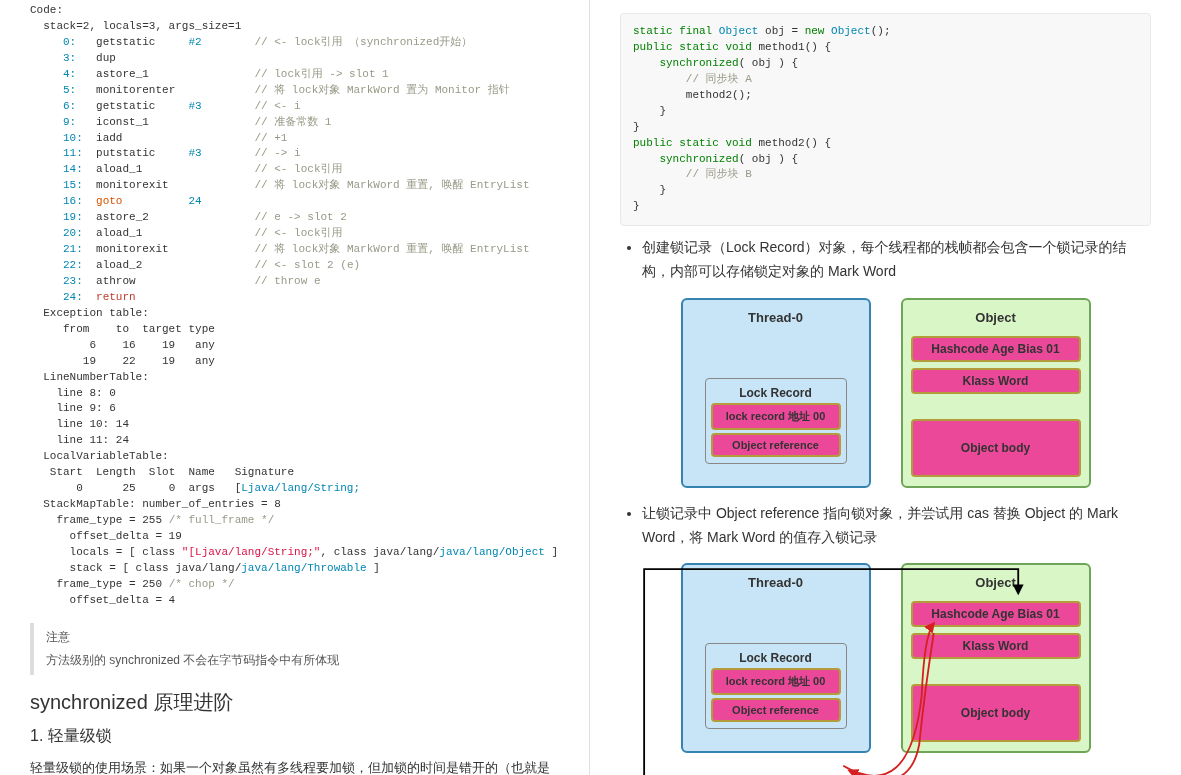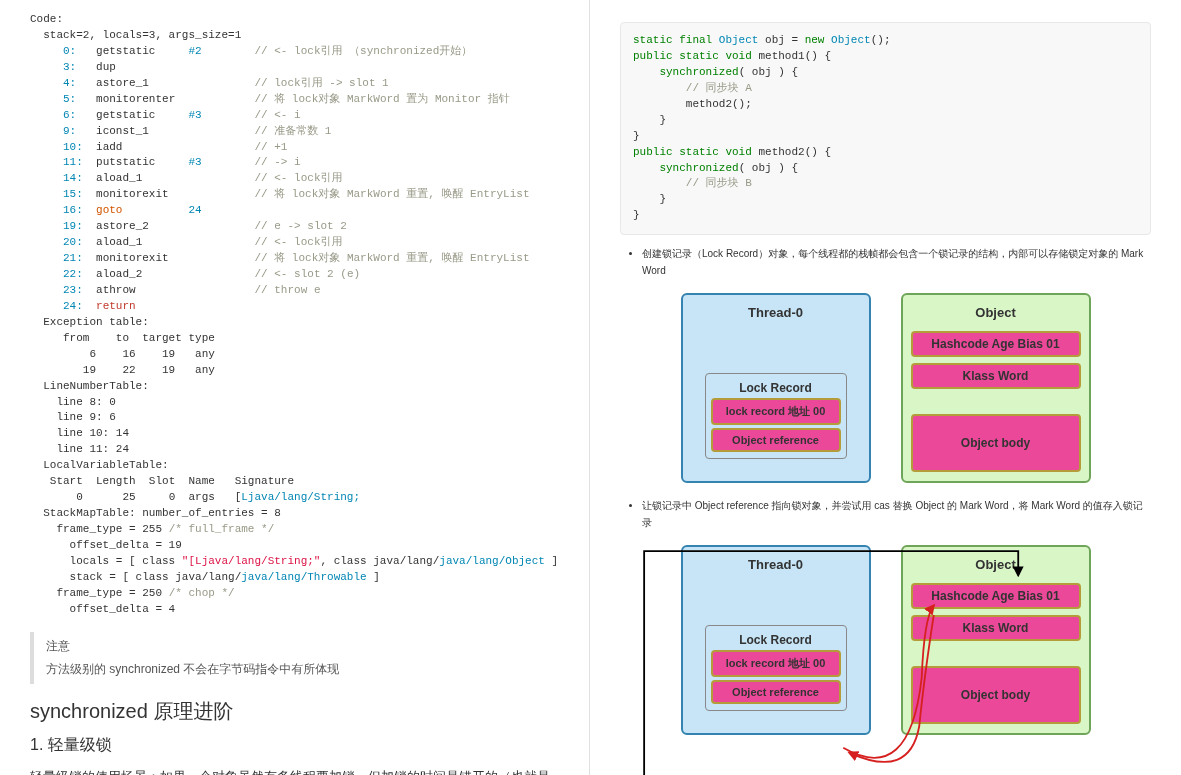"Code: stack=2, locals=3, args_size=1 0:" .col { padding: 12px 30px -> 3px 30px }
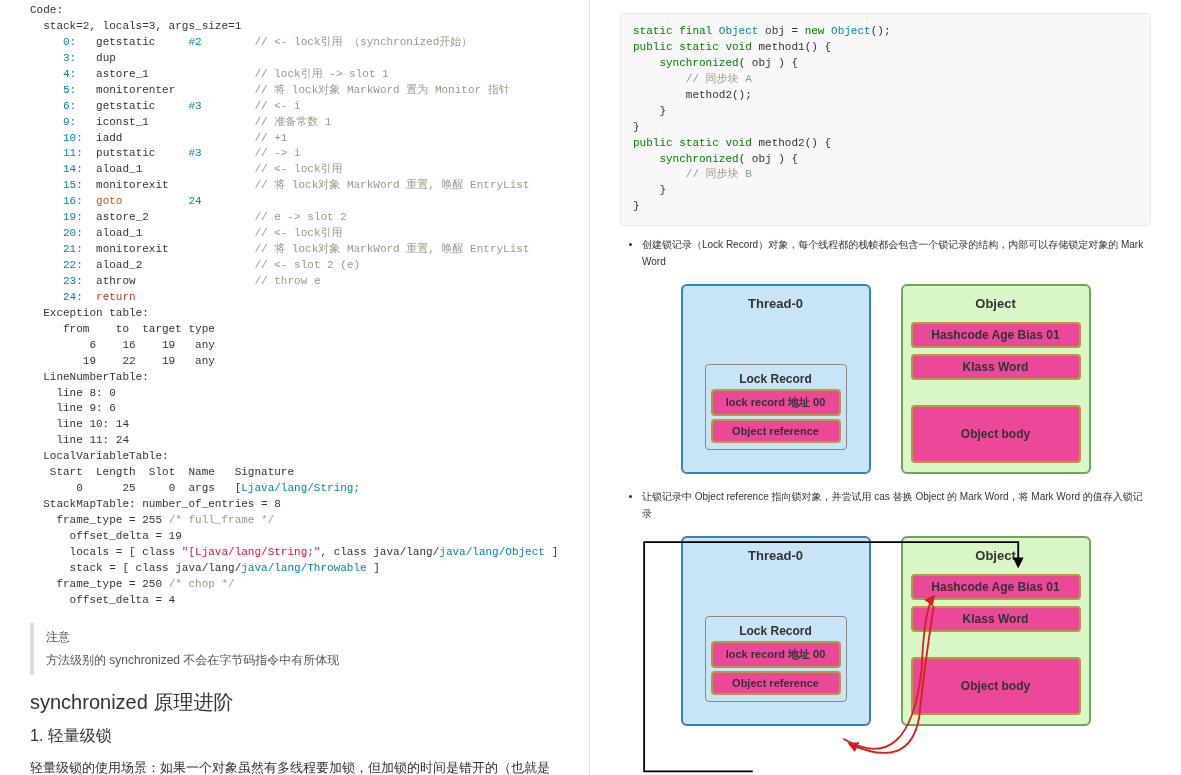"创建锁记录（Lock" li { font-size: 10px -> 14px }
